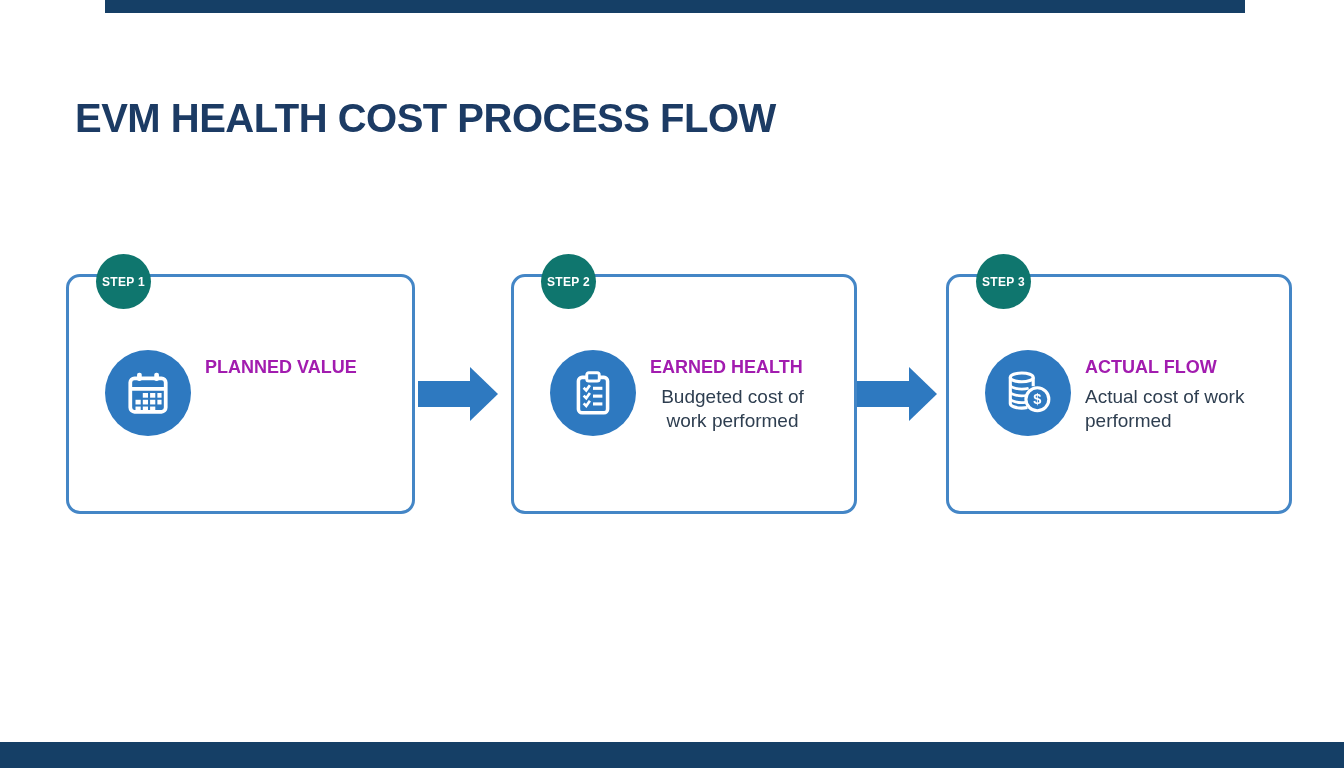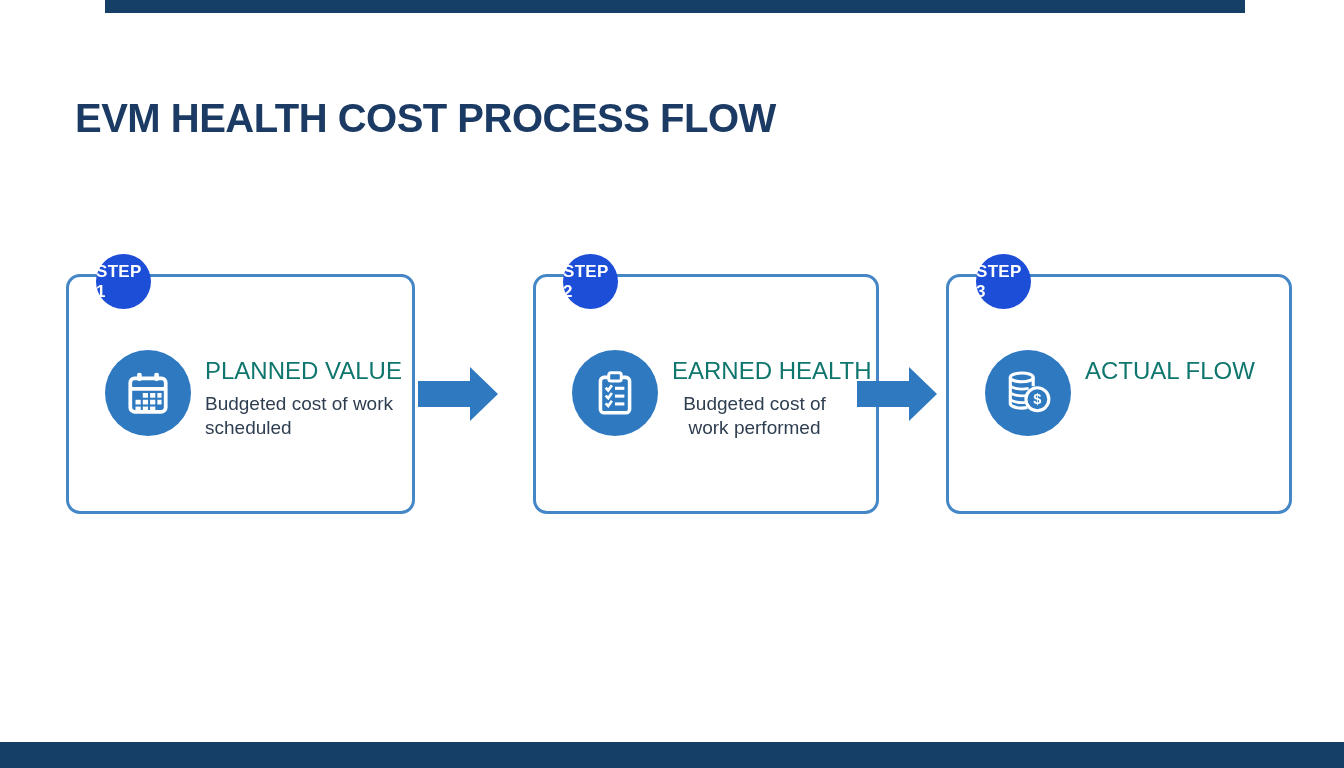"STEP 1" .step-badge { background: #1d4ed8 -> #0f766e; font-size: 17px -> 12px }
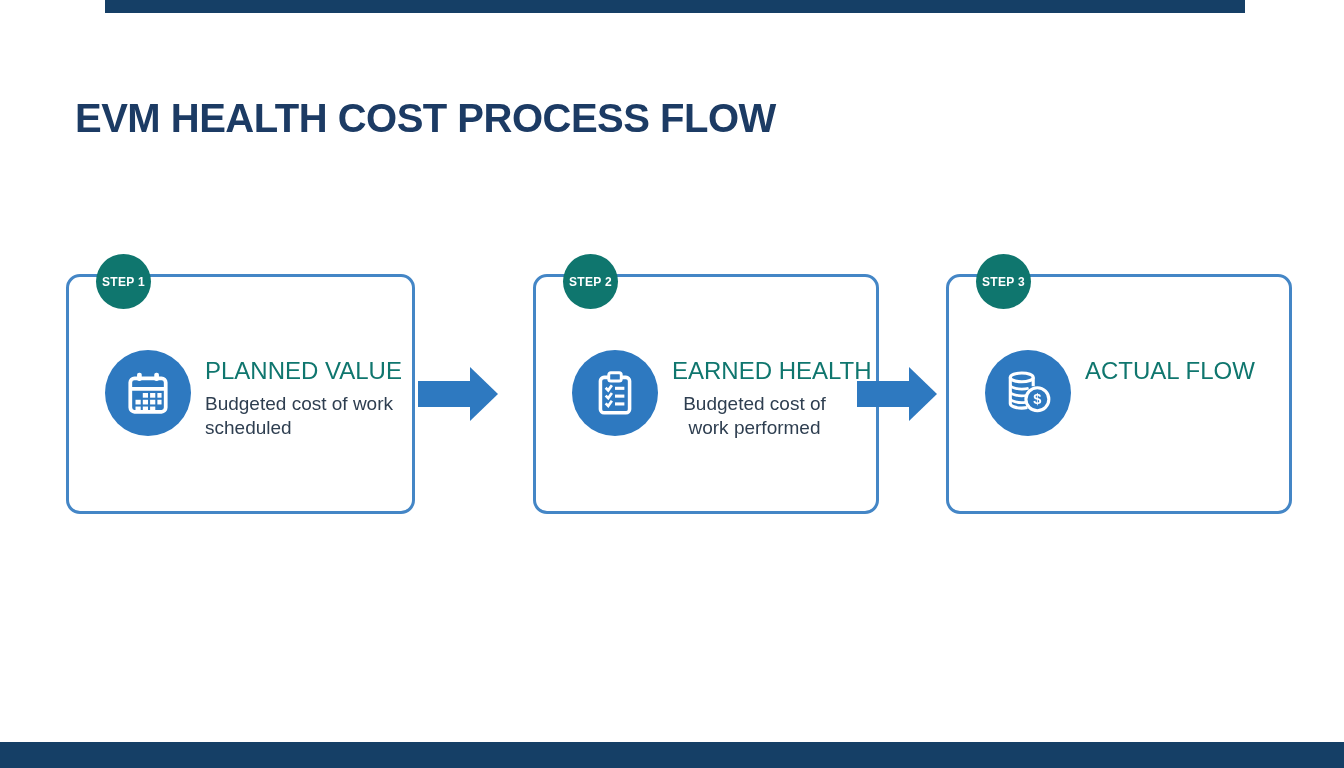"STEP 2" .card.c2 { margin-left: 22px -> none }
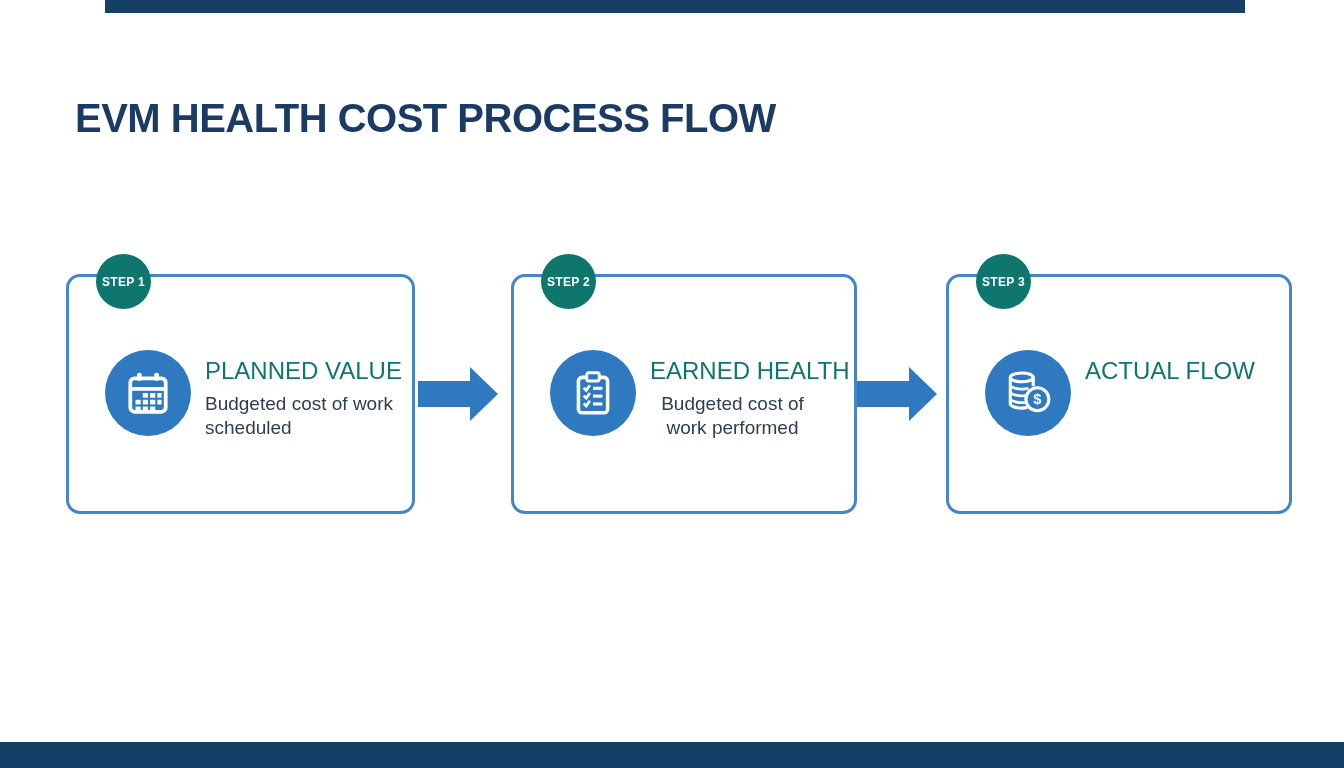"PLANNED VALUE" .card-text h3 { color: #0f766e -> #a21caf; font-size: 24px -> 18px; font-weight: 400 -> 700 }
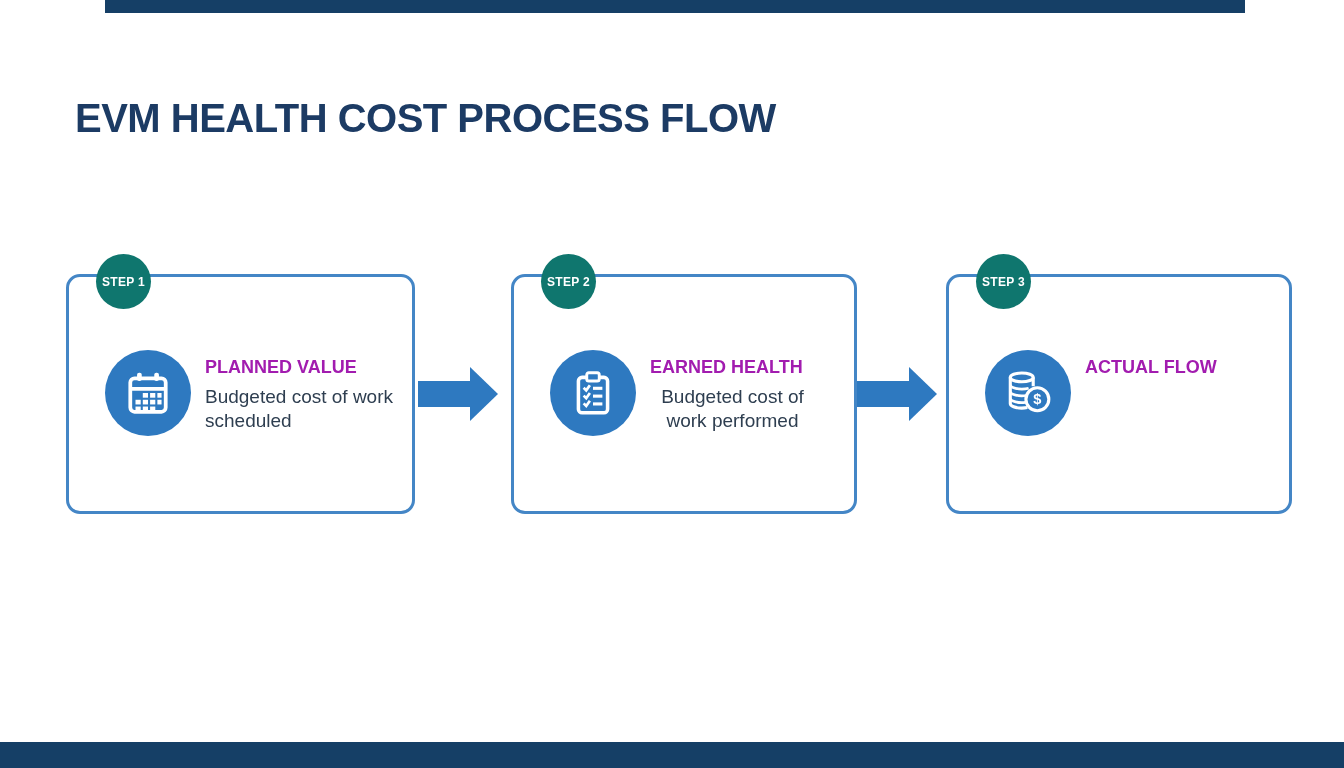"Budgeted cost of work scheduled" p { html: <p>Budgeted cost of work scheduled</p> -> none }
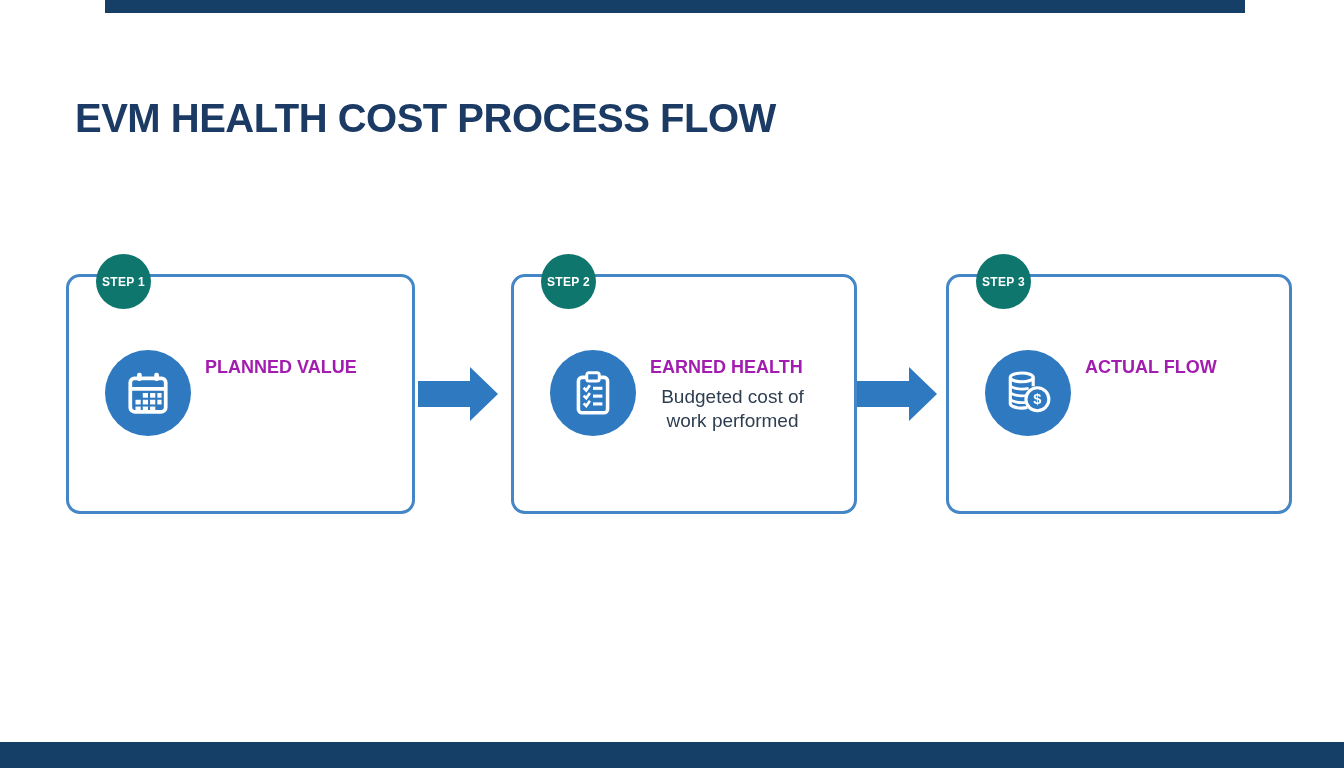"Actual cost of work performed" p { html: none -> <p>Actual cost of work performed</p> }
